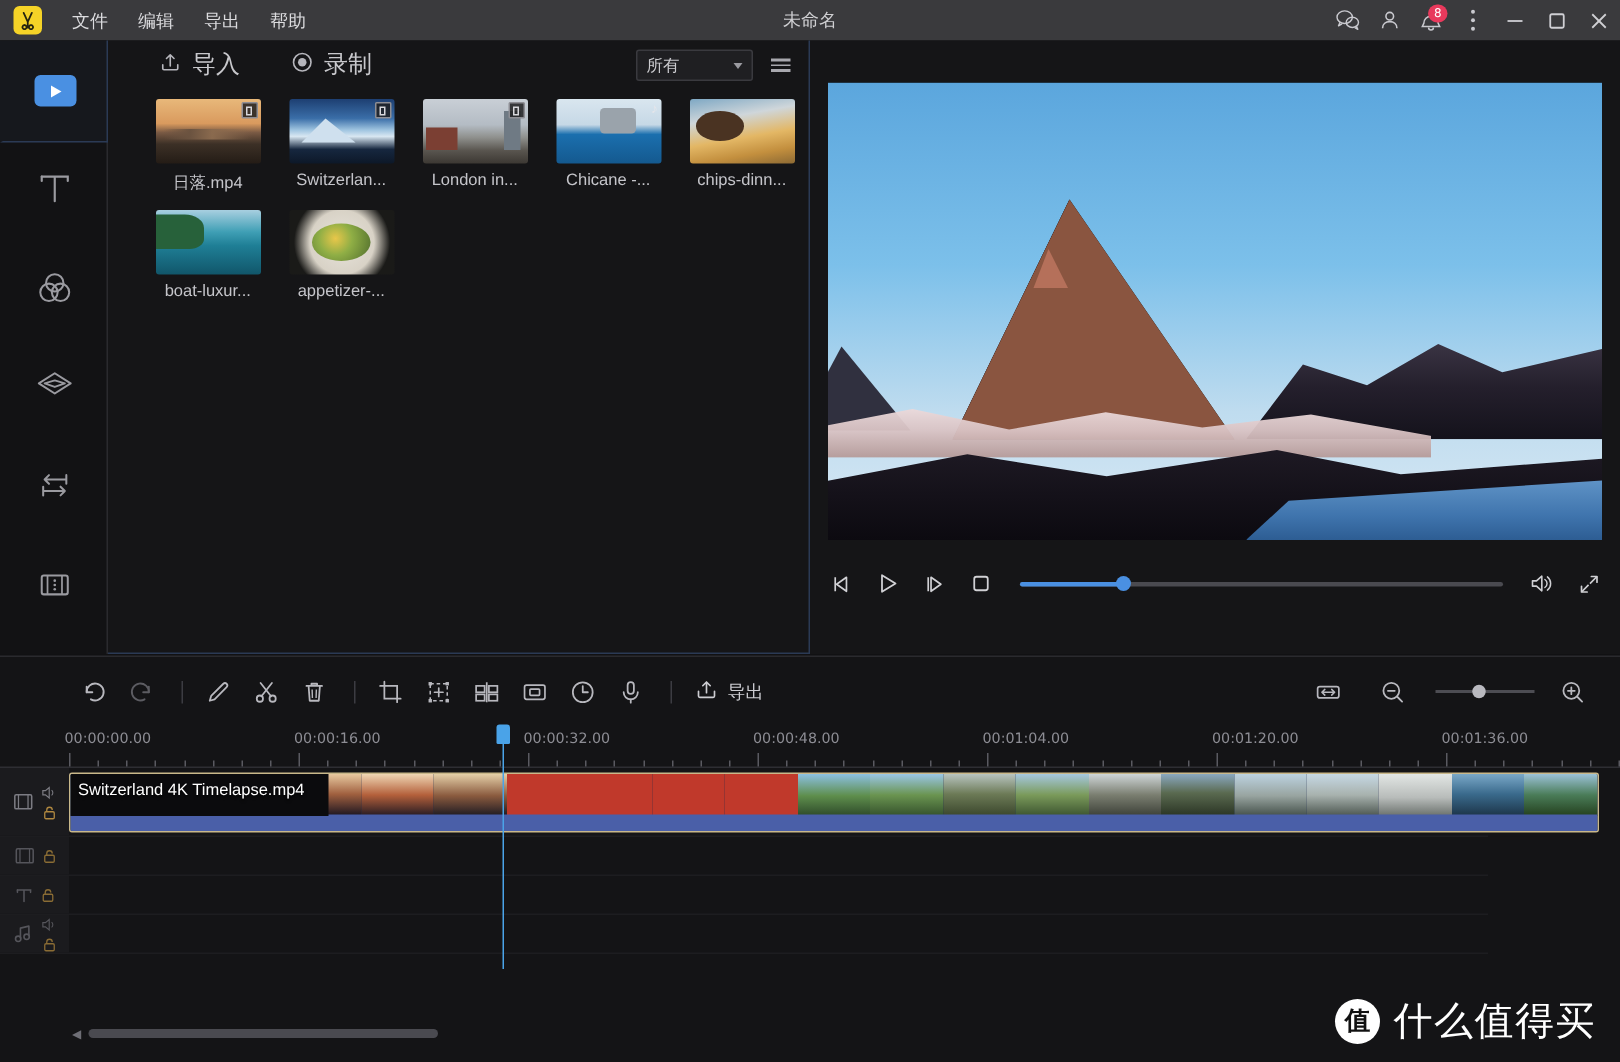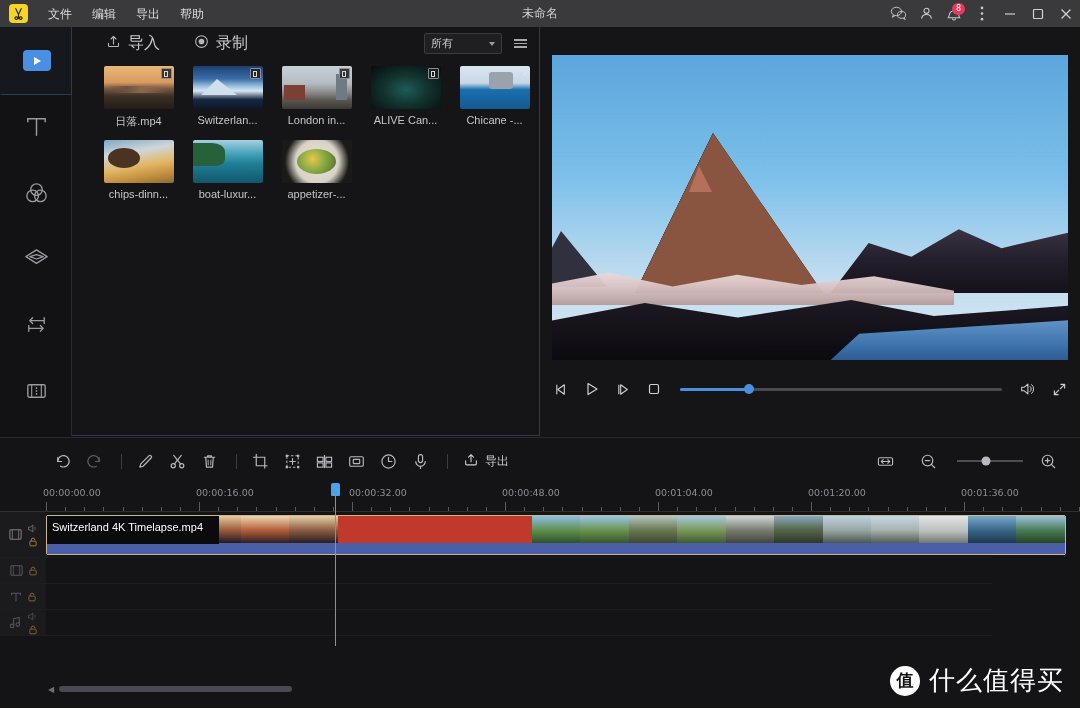"ALIVE Can..." div.media-cell { html: <div> <div> <span> <i></i> </span> </div> <div>ALIVE Can...</div> </div> -> none }
